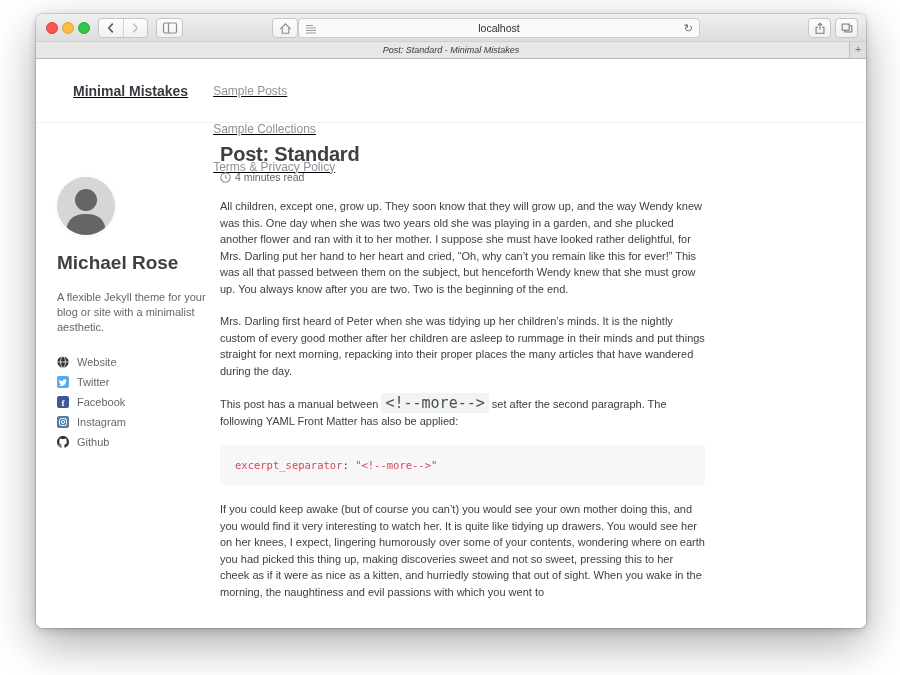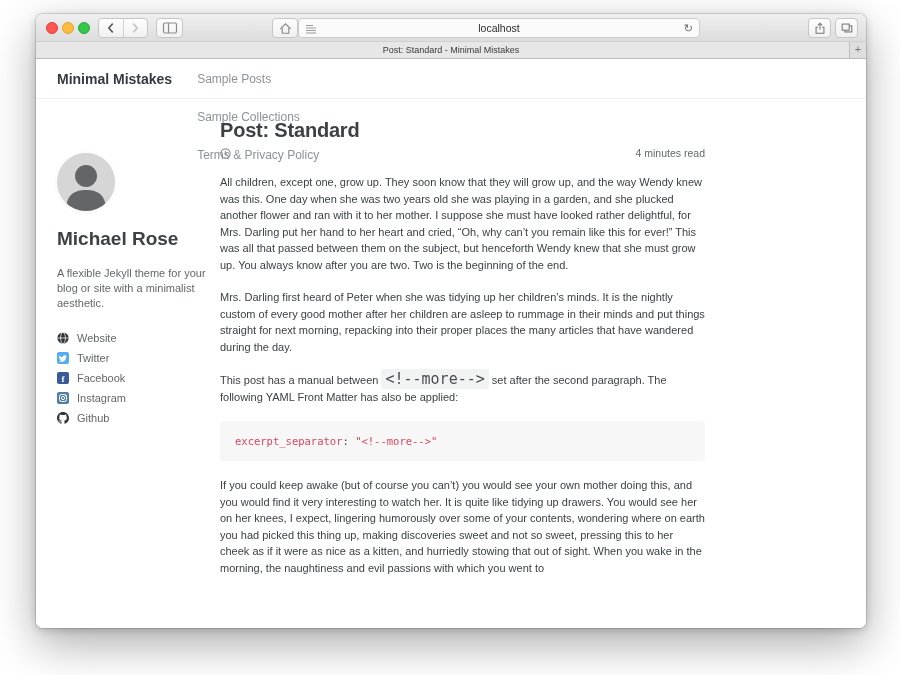"Post: Standard - Minimal Mistakes" .tabbar { font-style: none -> italic }
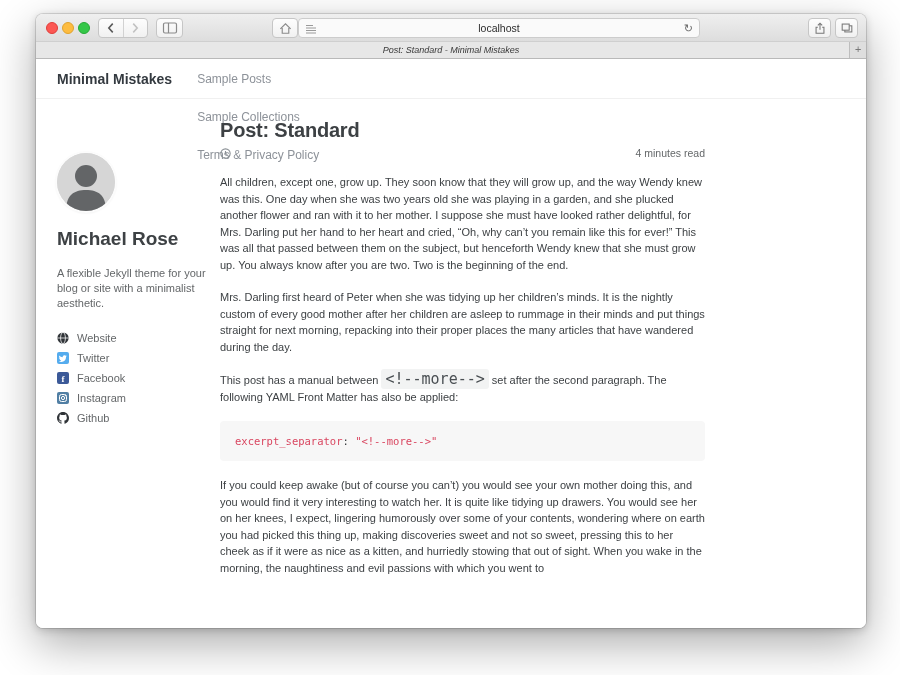"Minimal Mistakes" .masthead { height: 40px -> 64px; padding-left: 21px -> 37px; text-decoration: none -> underline }
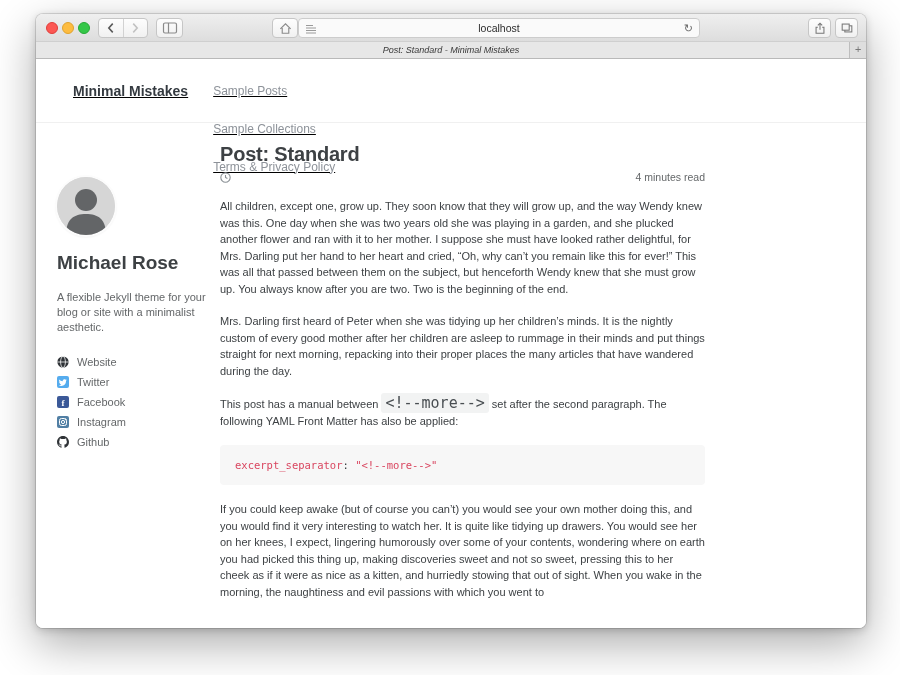"4 minutes read" .meta { justify-content: space-between -> none }
